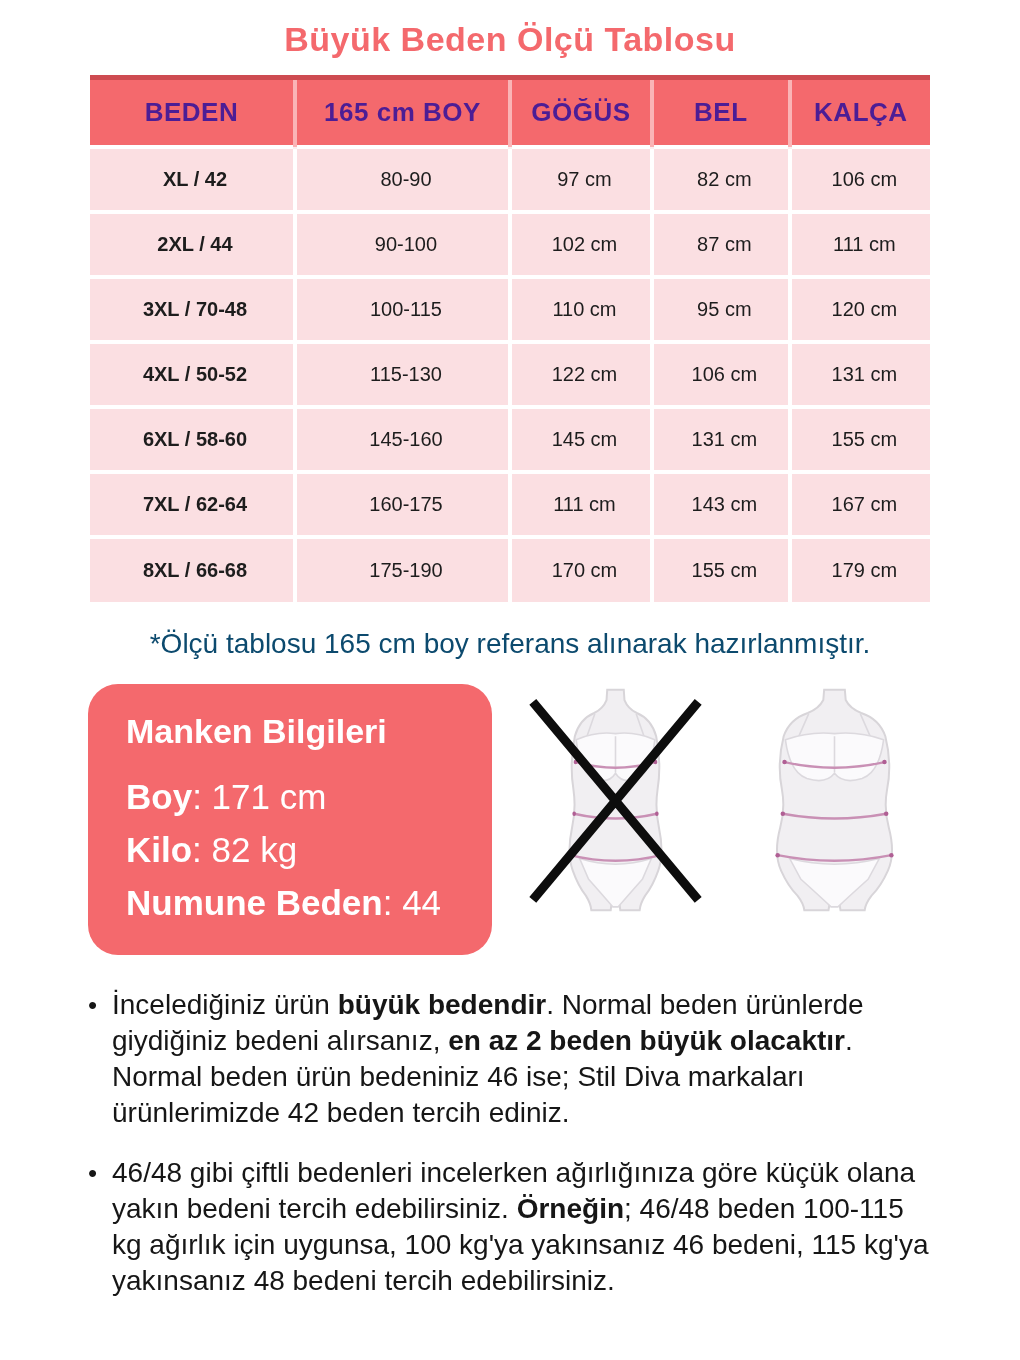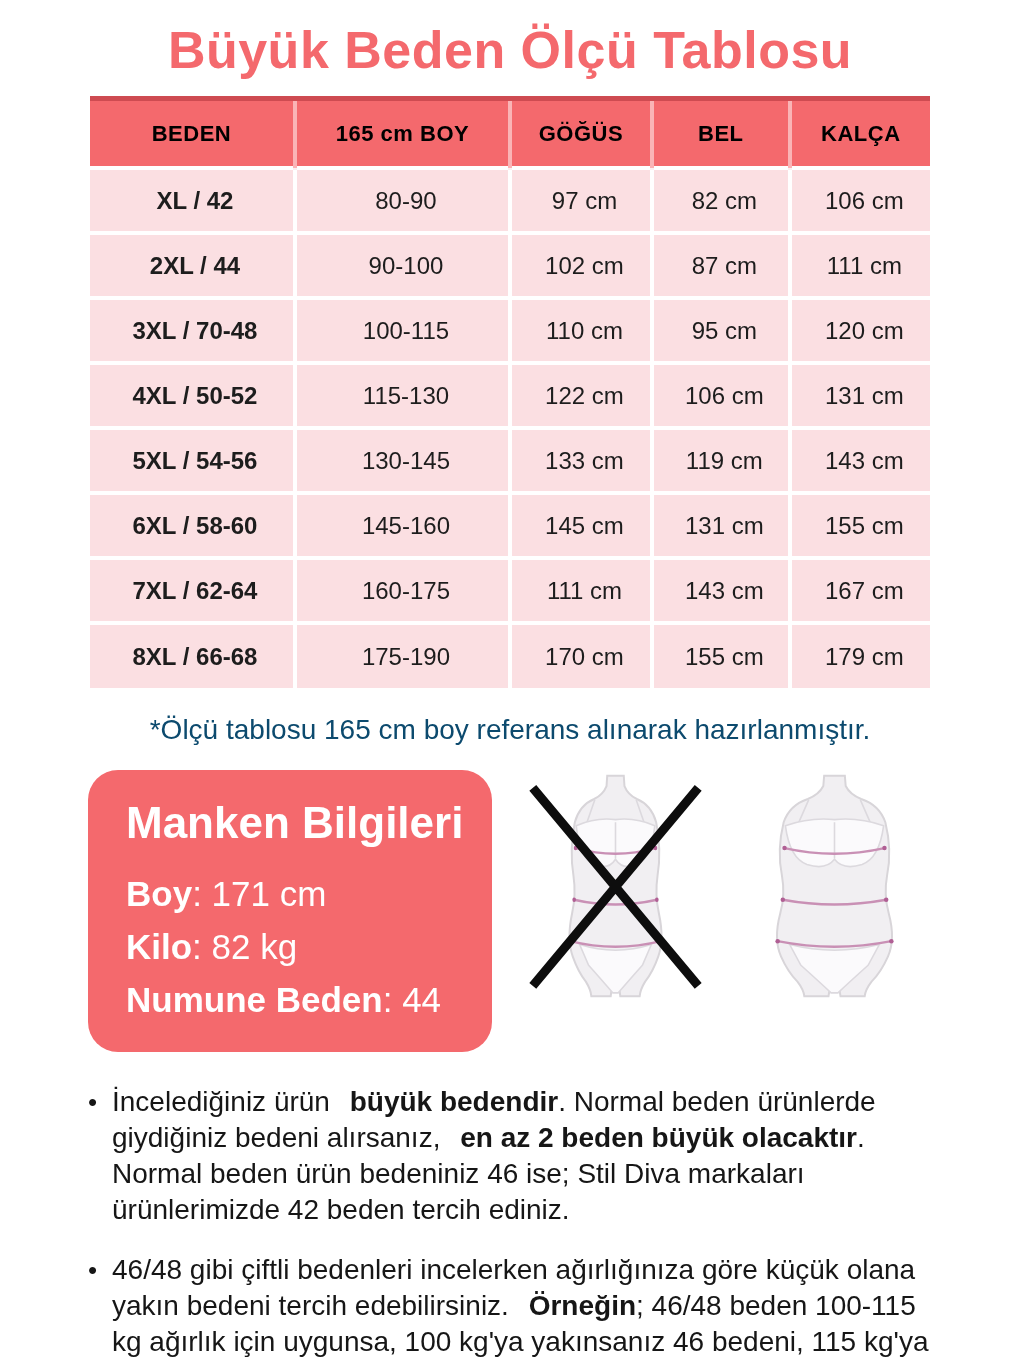"Büyük Beden Ölçü Tablosu" .page-title { font-size: 52px -> 34px }
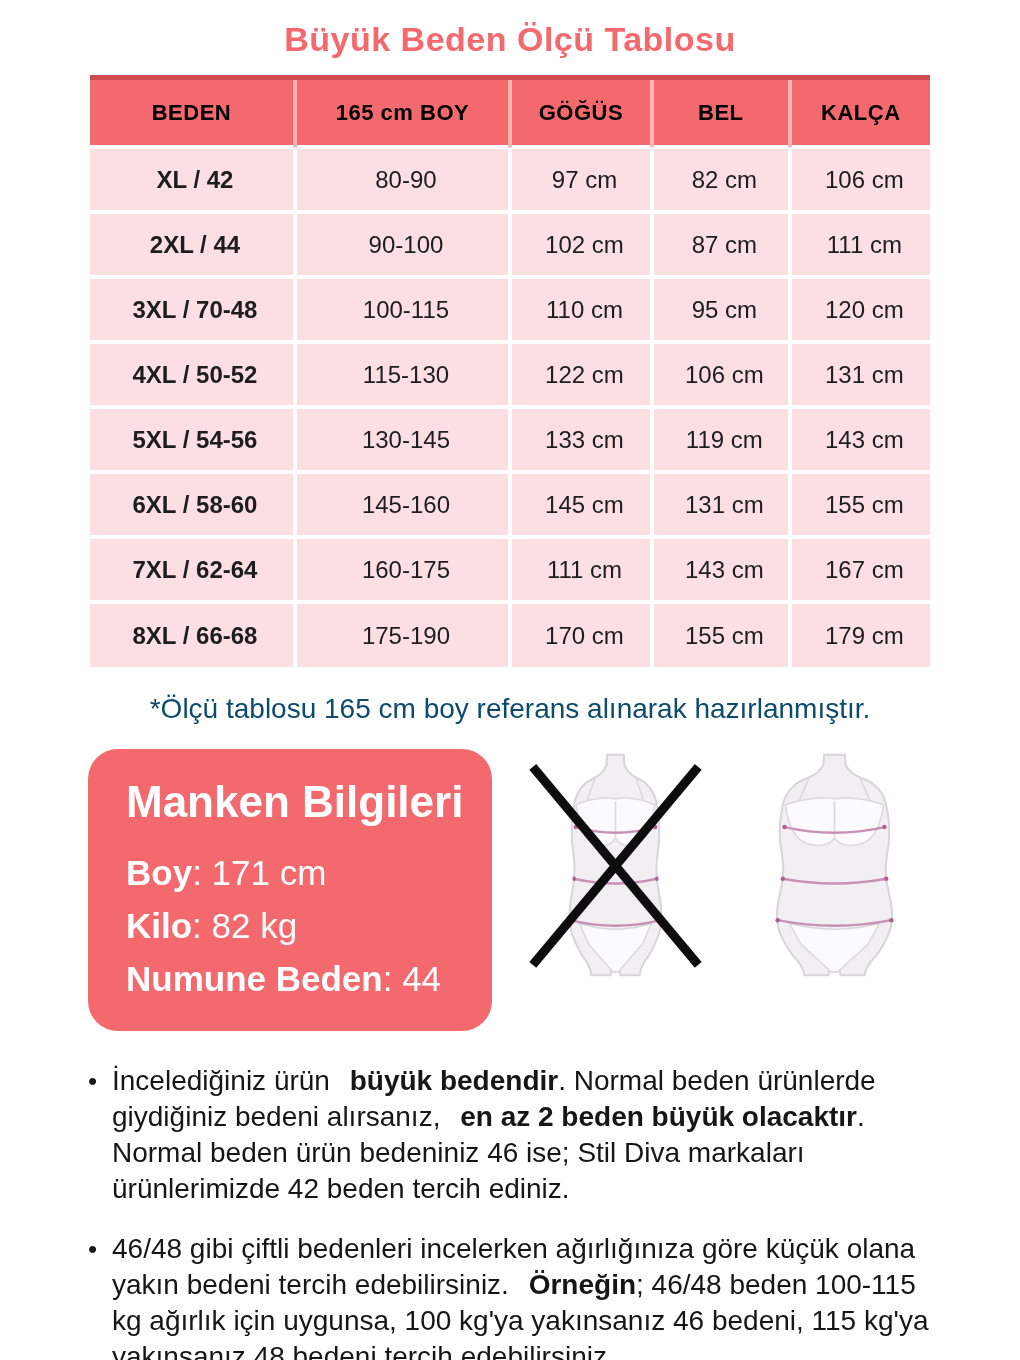"BEDEN" thead th { color: #000000 -> #4c1d95; font-size: 22px -> 26px }
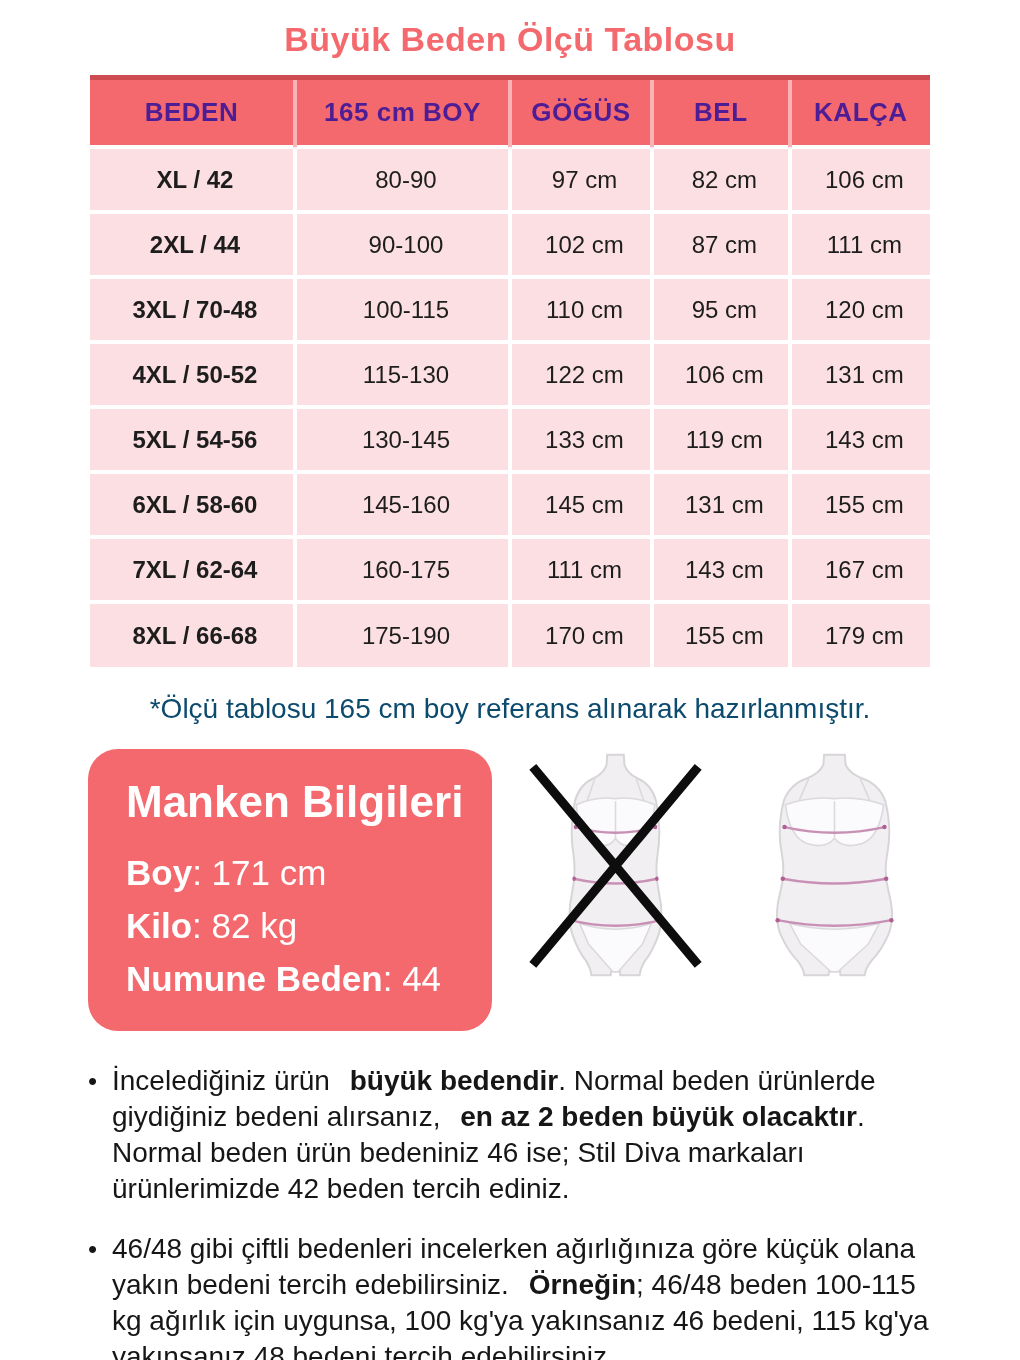"XL / 42" tbody td { font-size: 24px -> 20px }
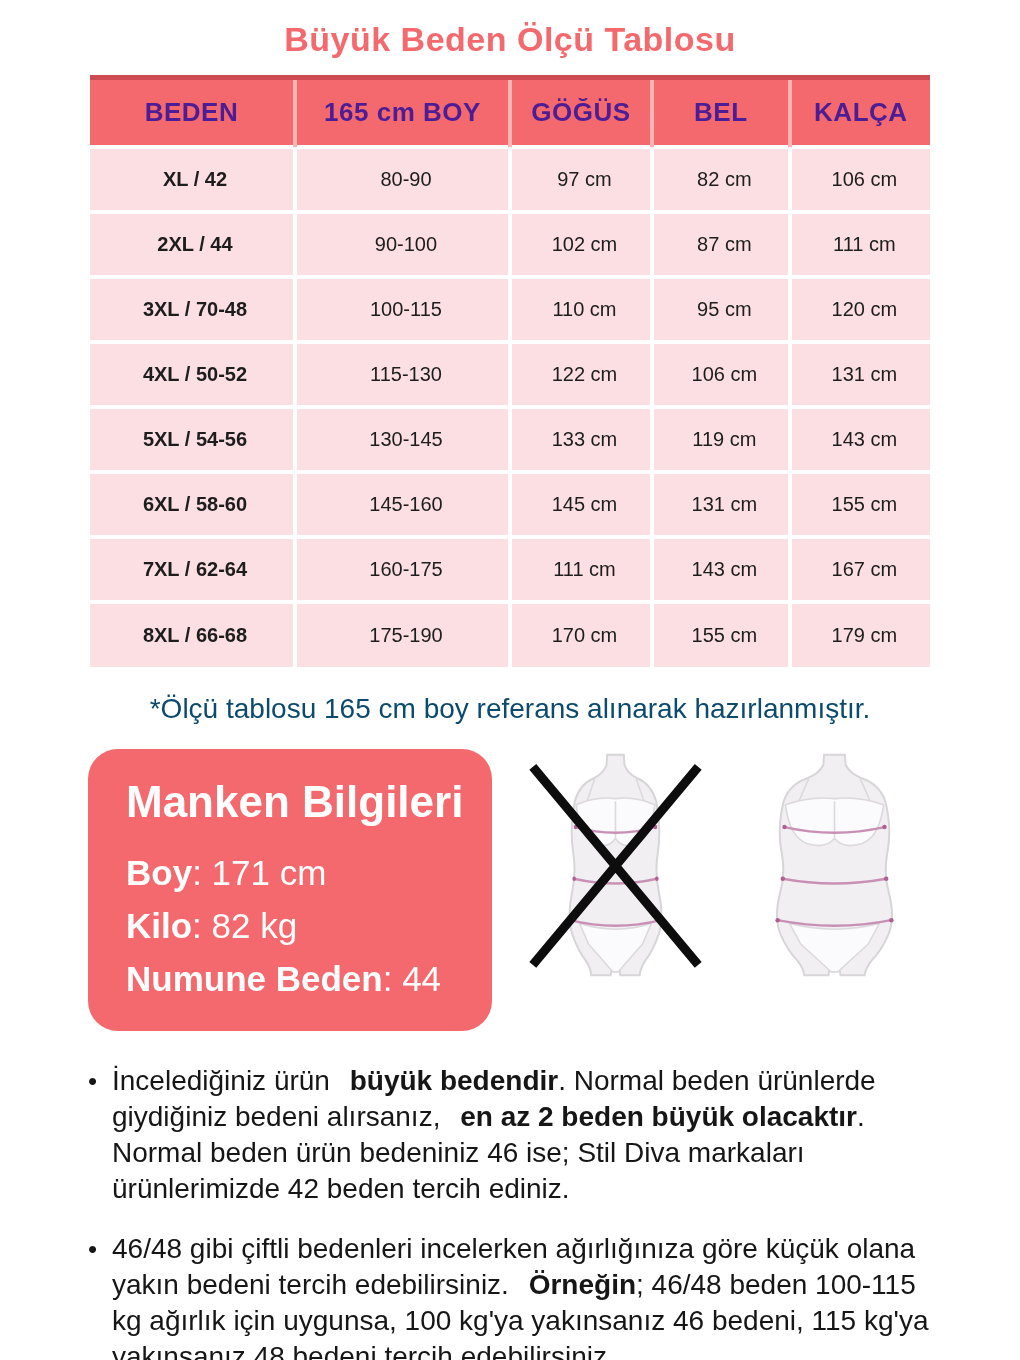"5XL / 54-56" tr { html: <tr> <td>5XL / 54-56</td> <td>130-145</td> <td>133 cm</td> <td>119 cm</td> <td>143 cm</td> </tr> -> none }
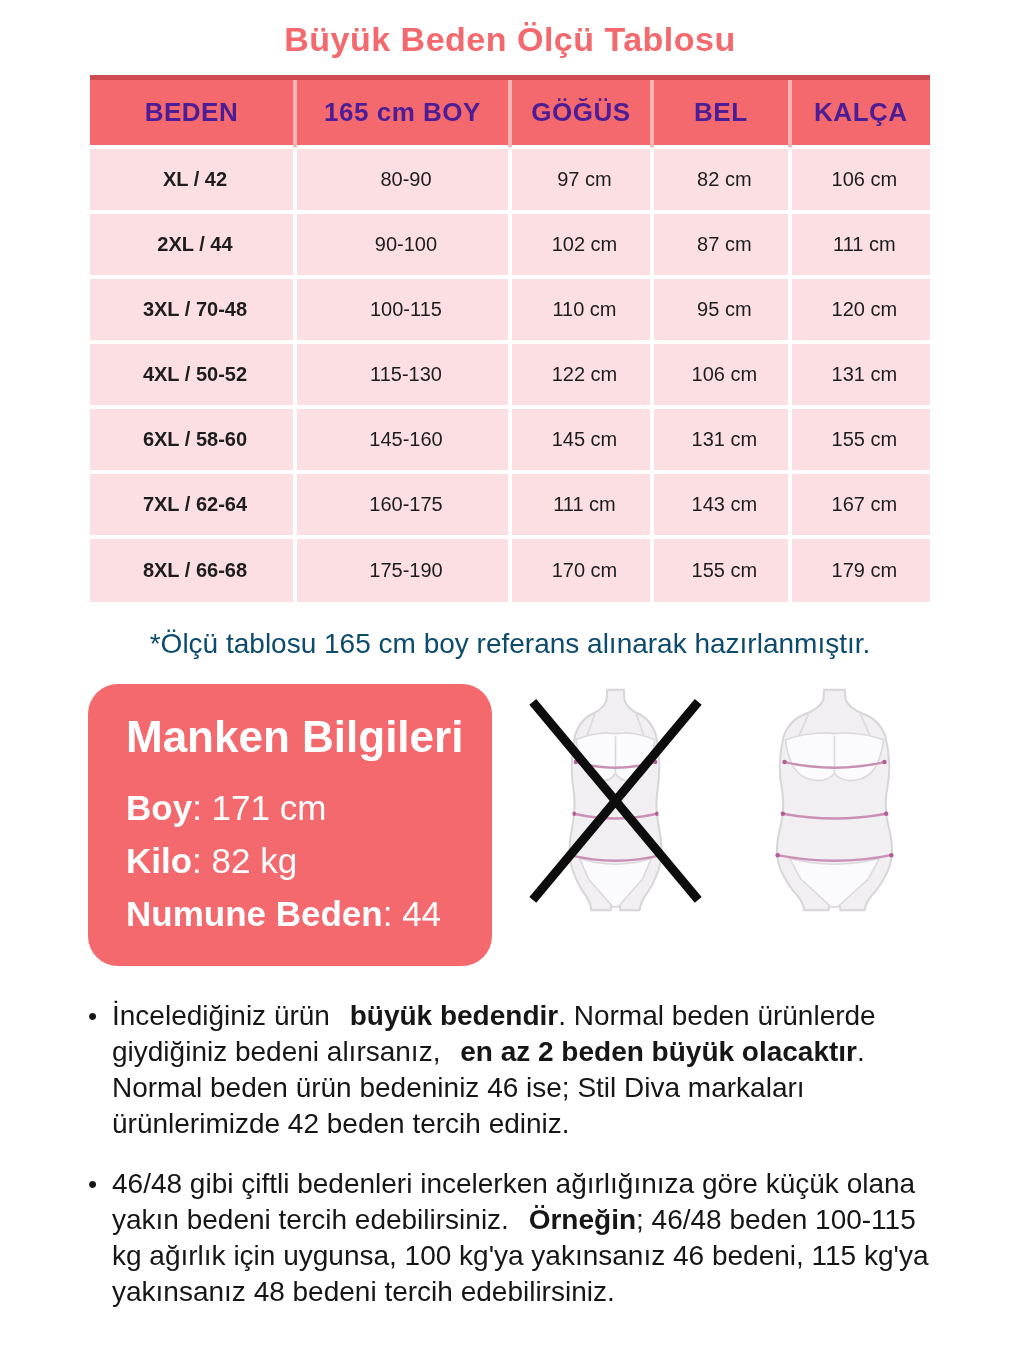"Manken Bilgileri" .model-title { font-size: 44px -> 34px }
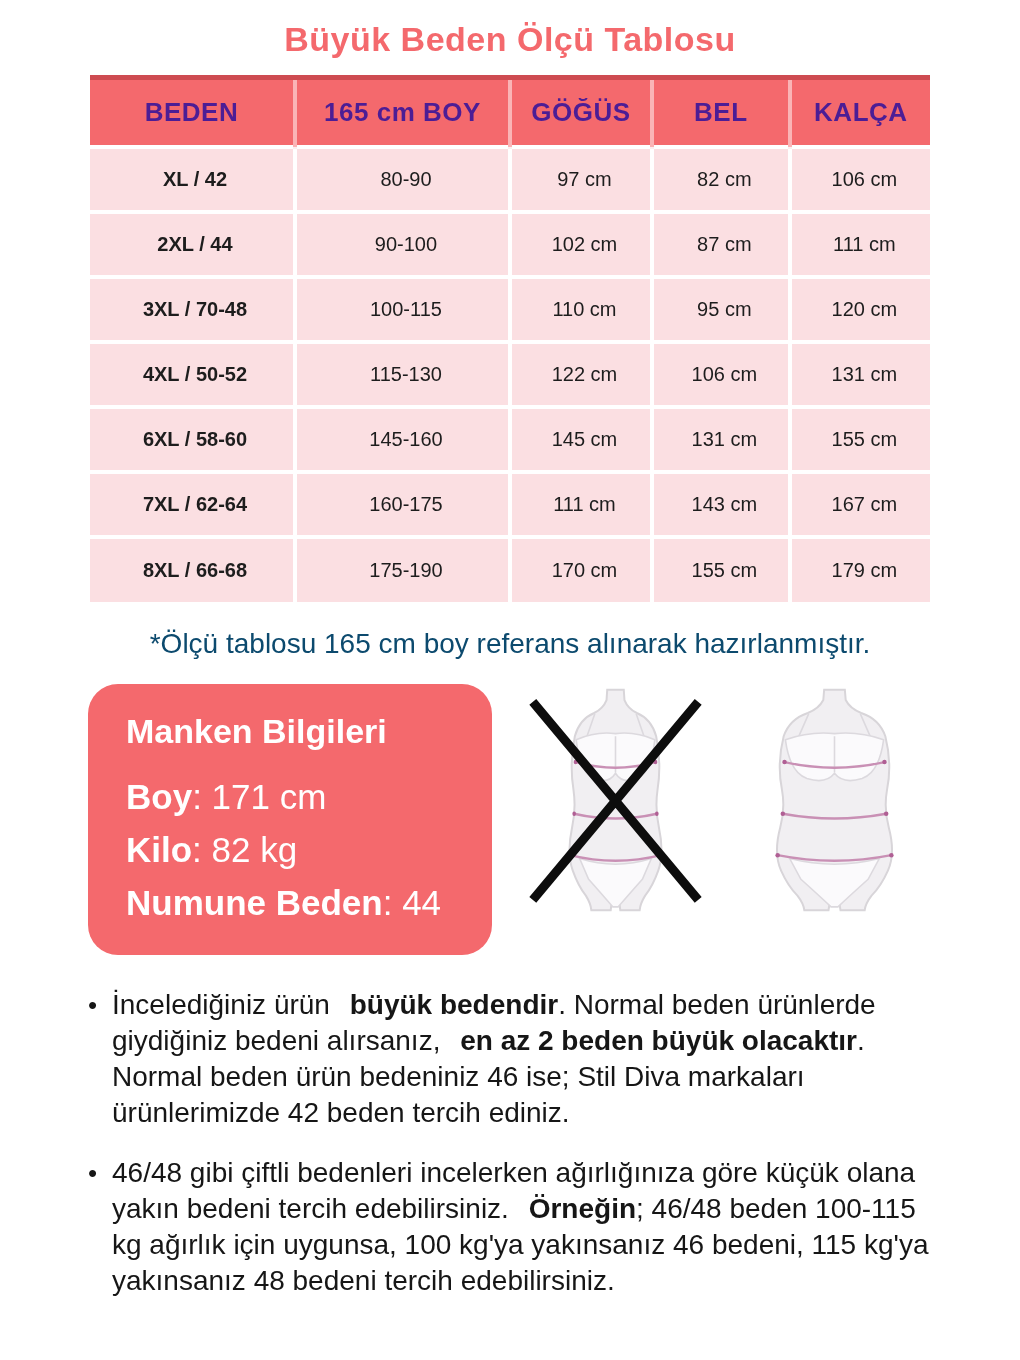"büyük bedendir" .notes b { margin-left: 12px -> none }
